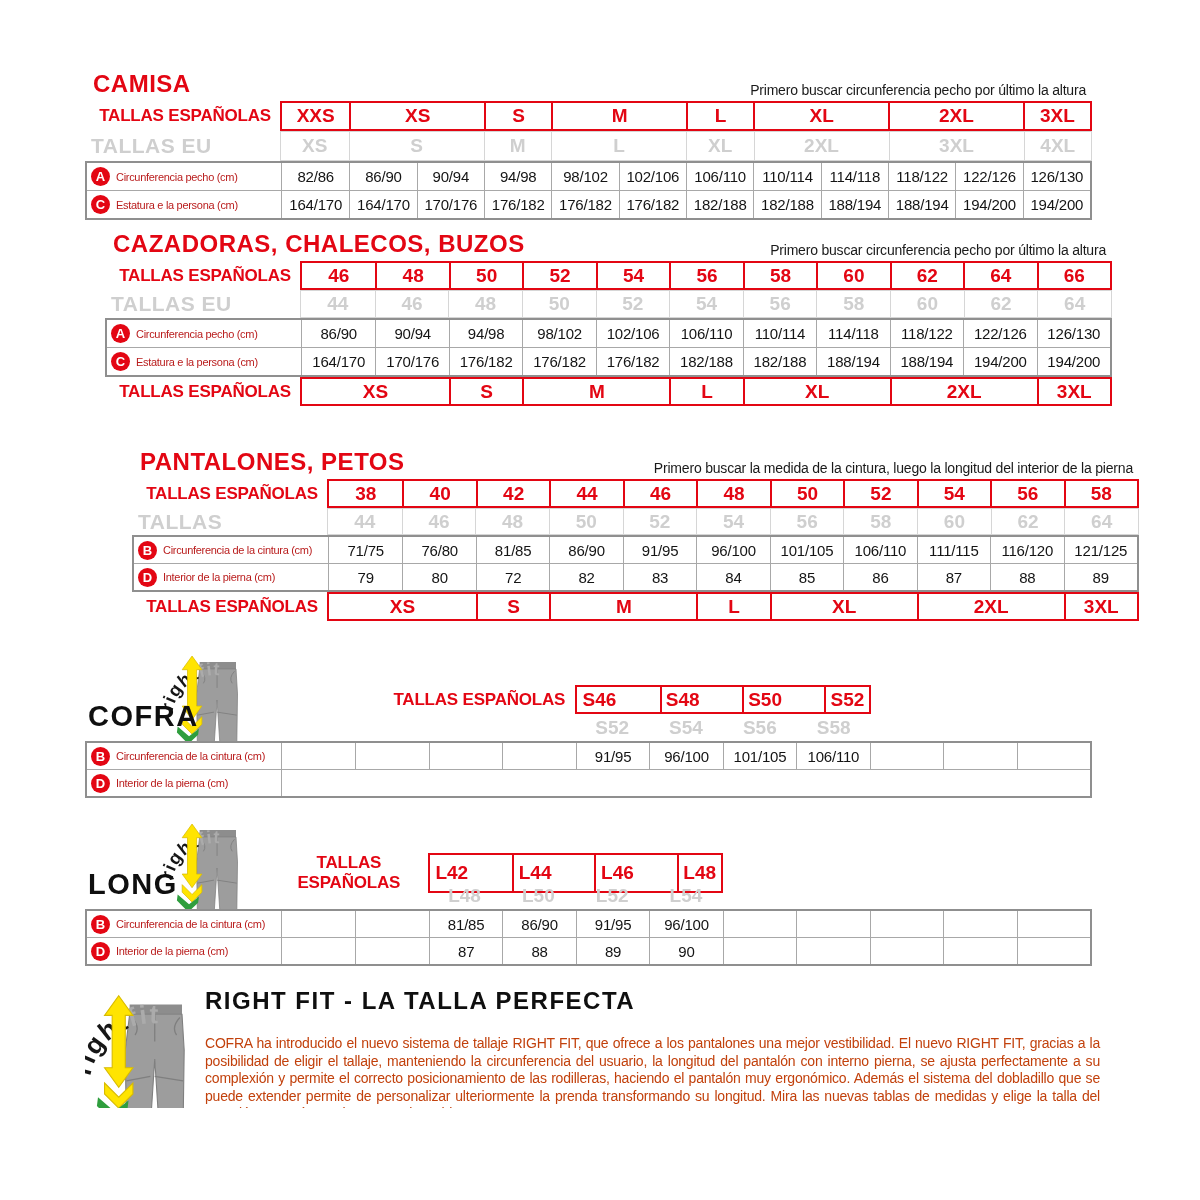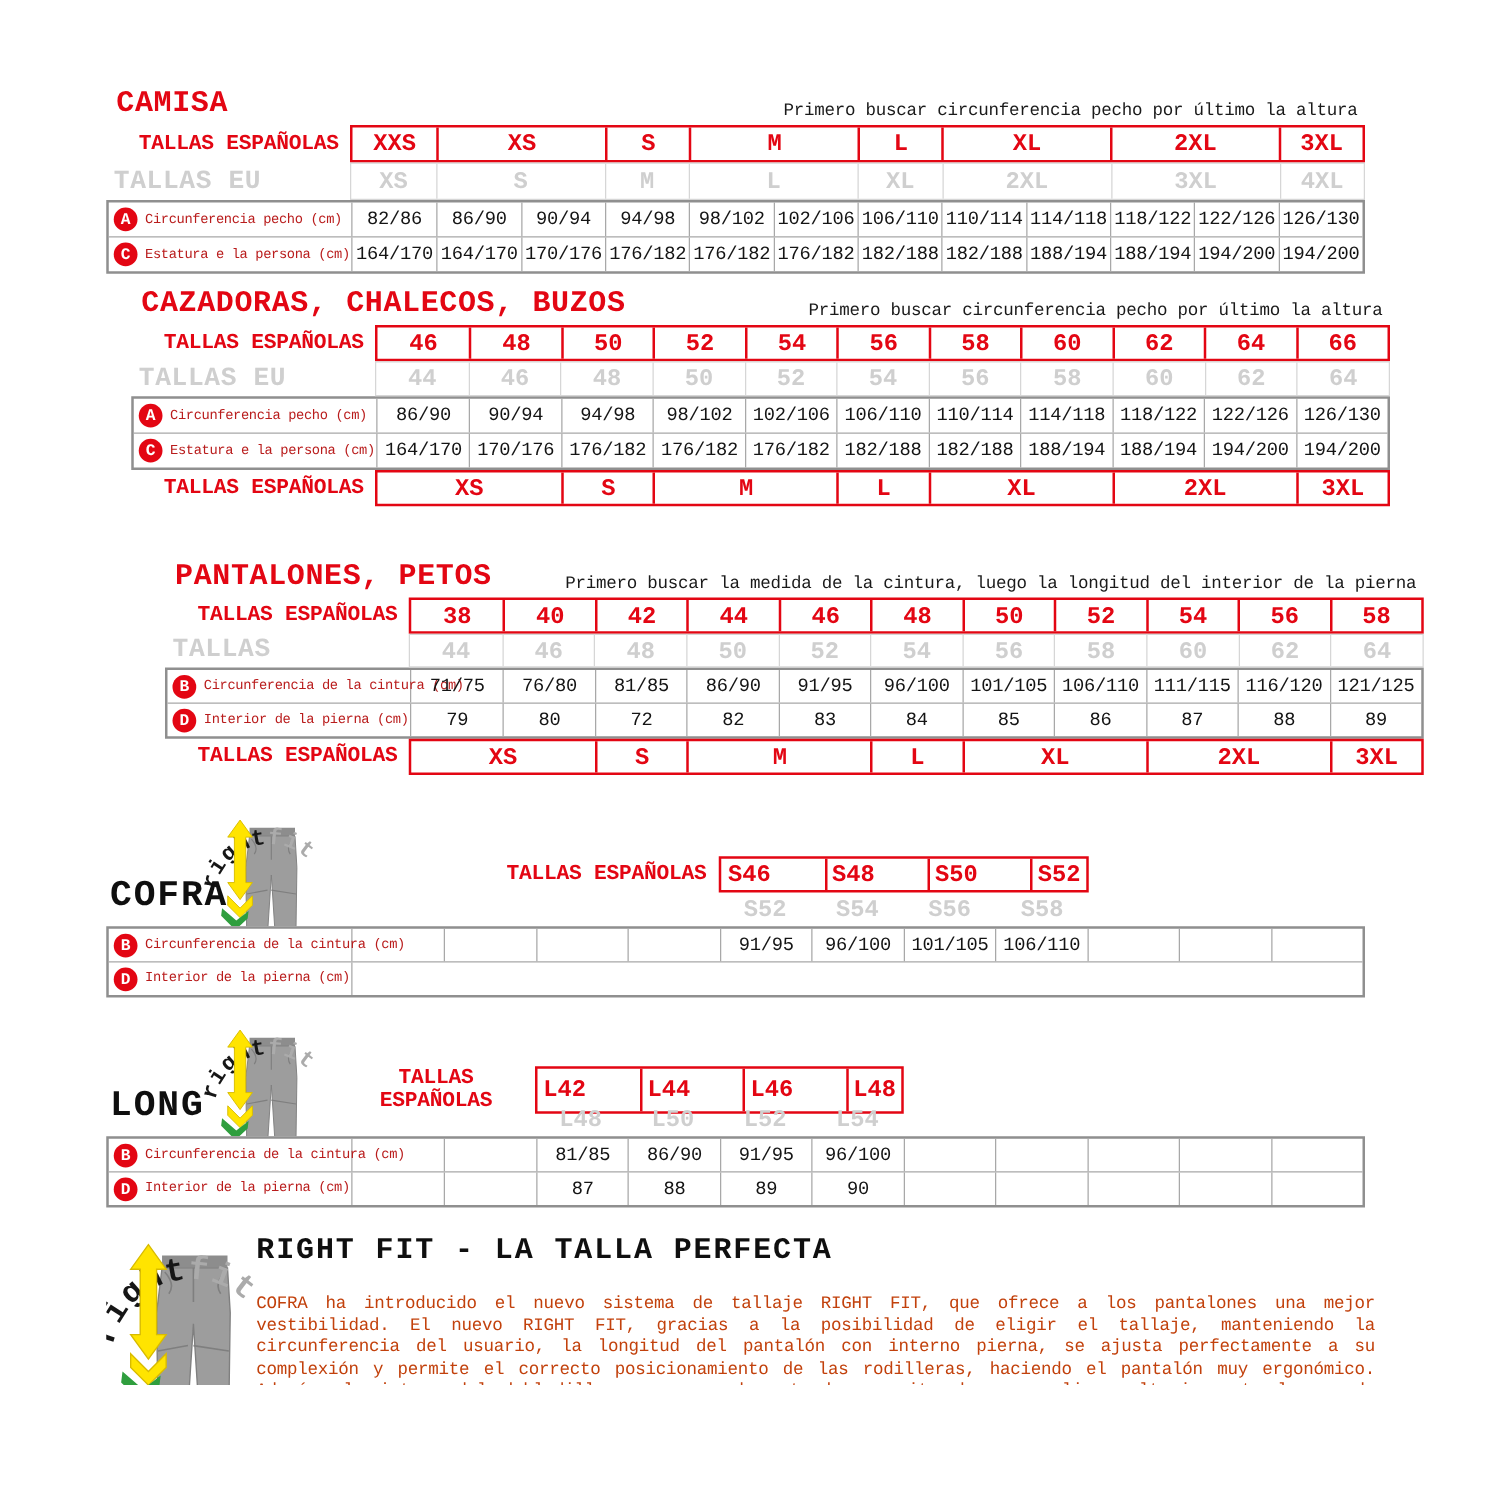"CAMISA" .sheet { font-family: Liberation Mono, monospace -> Liberation Sans, sans-serif }
